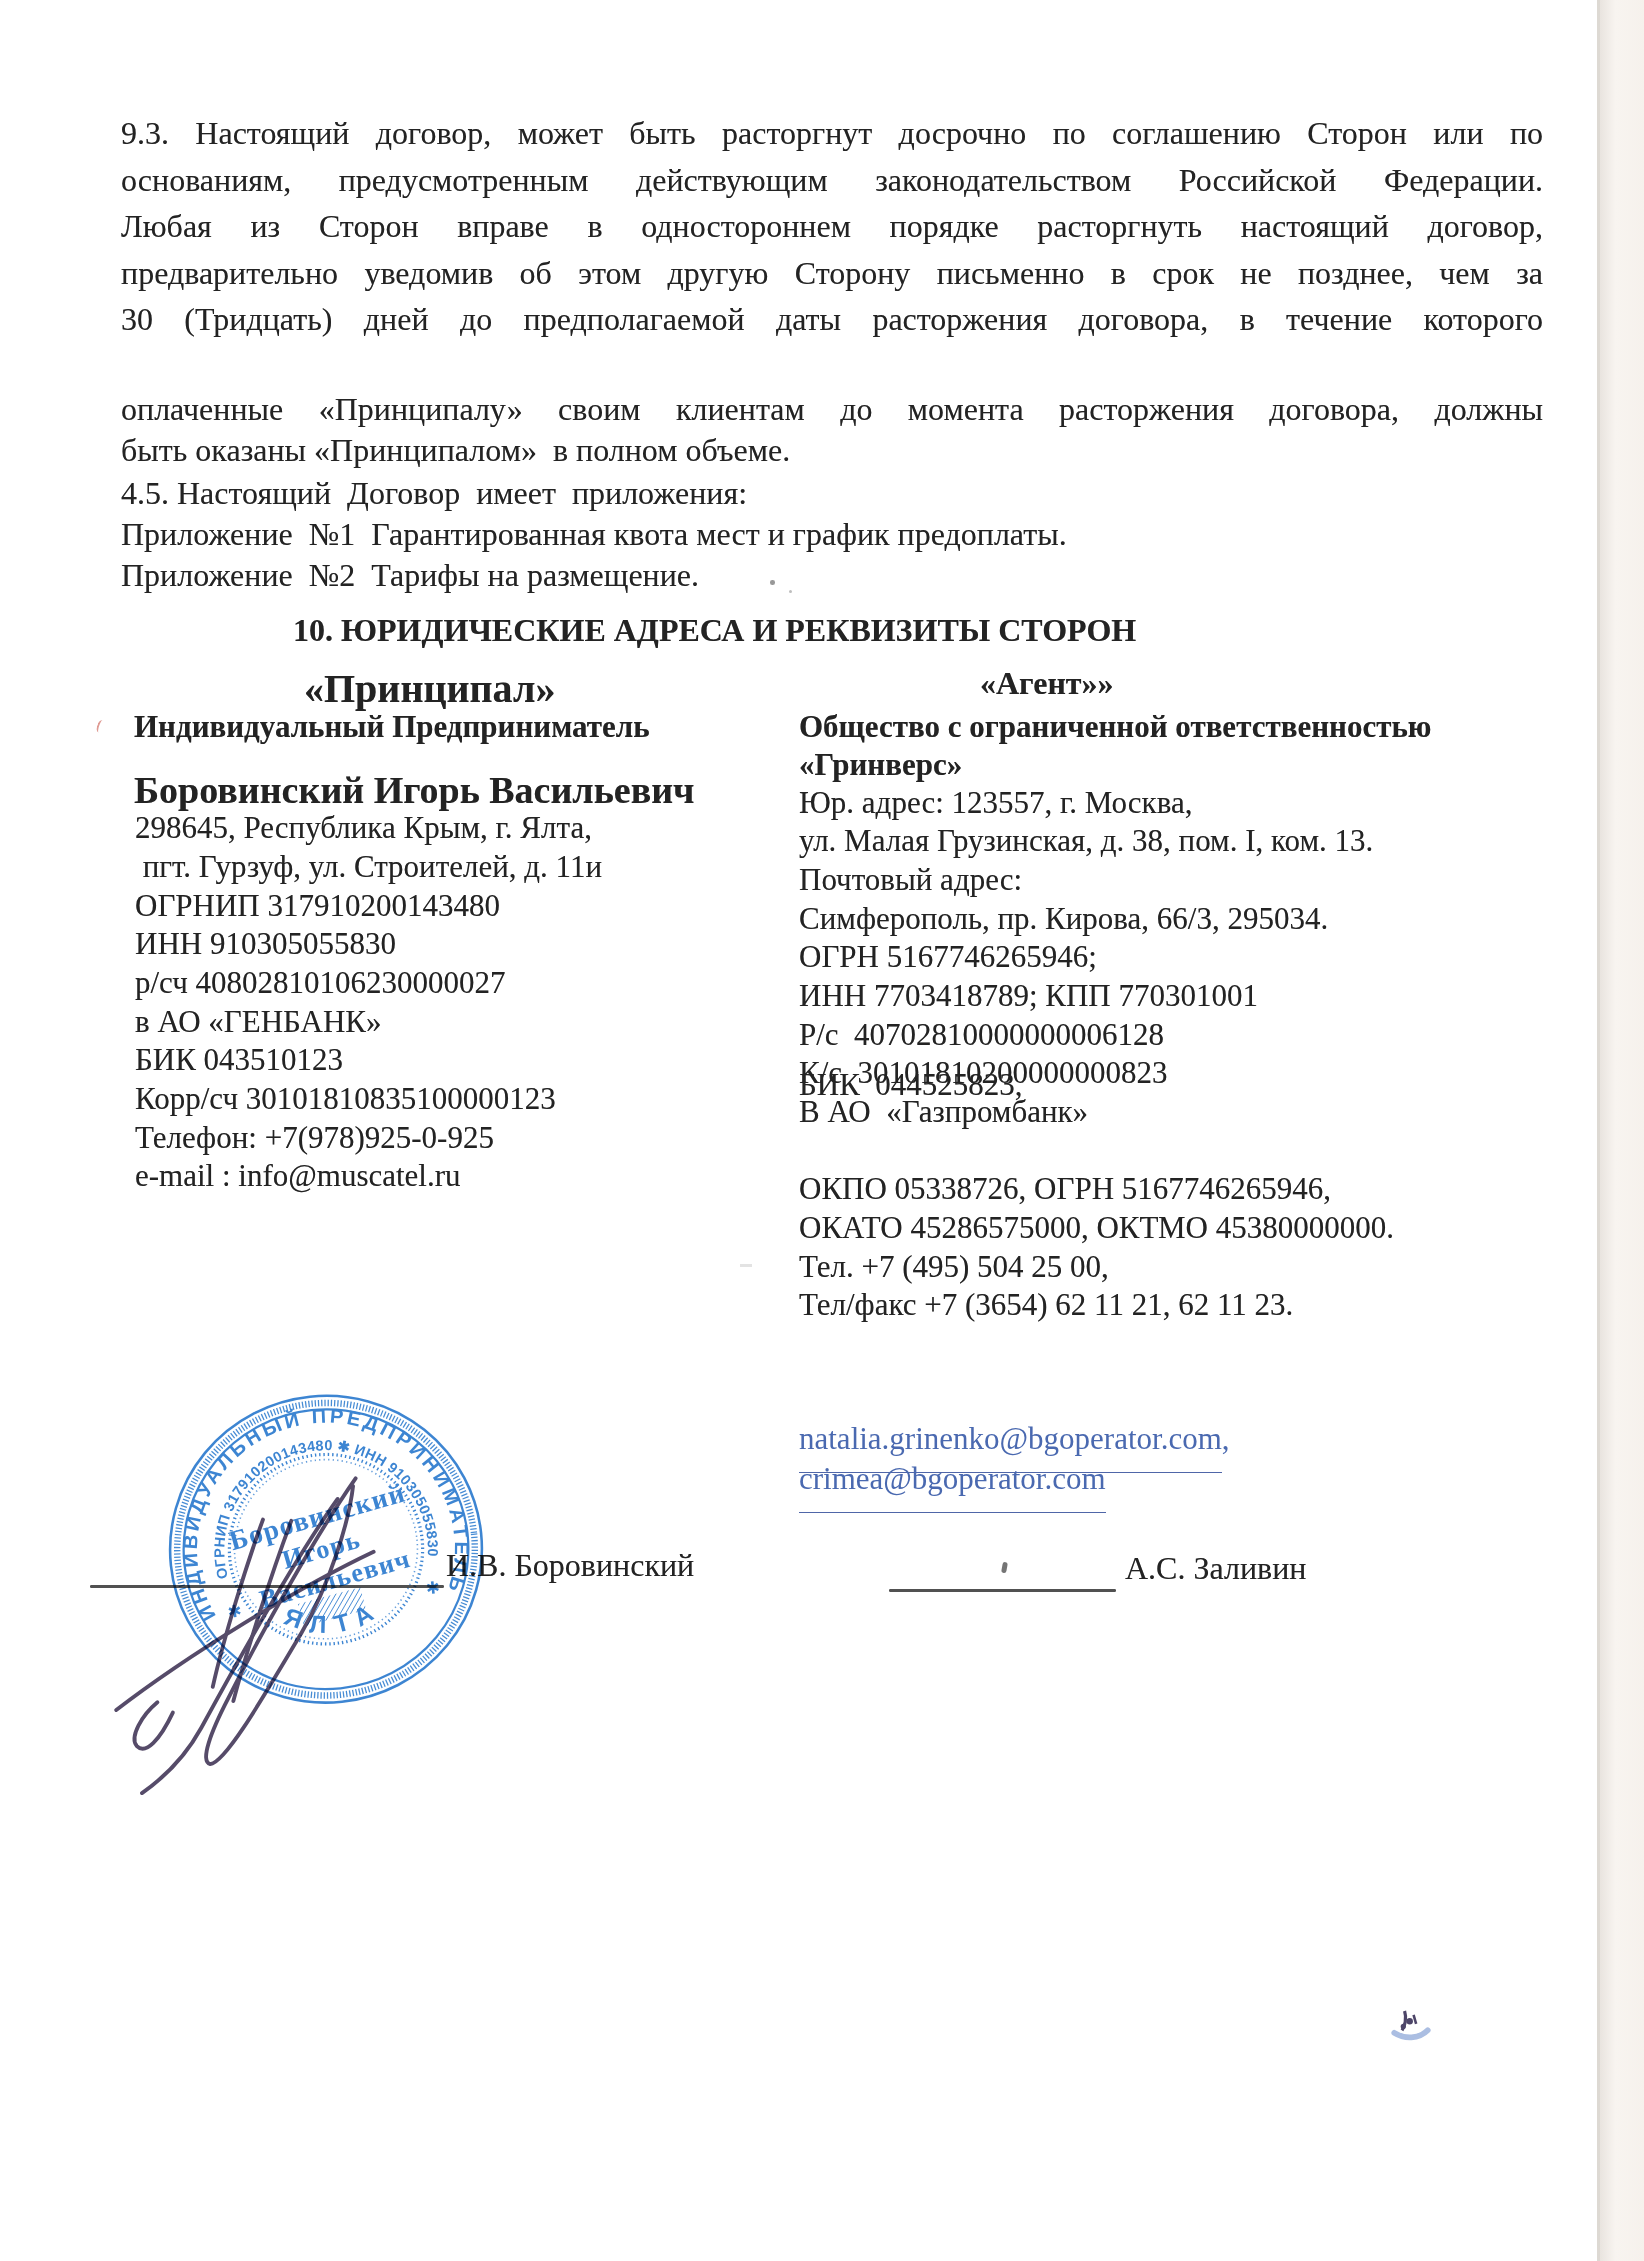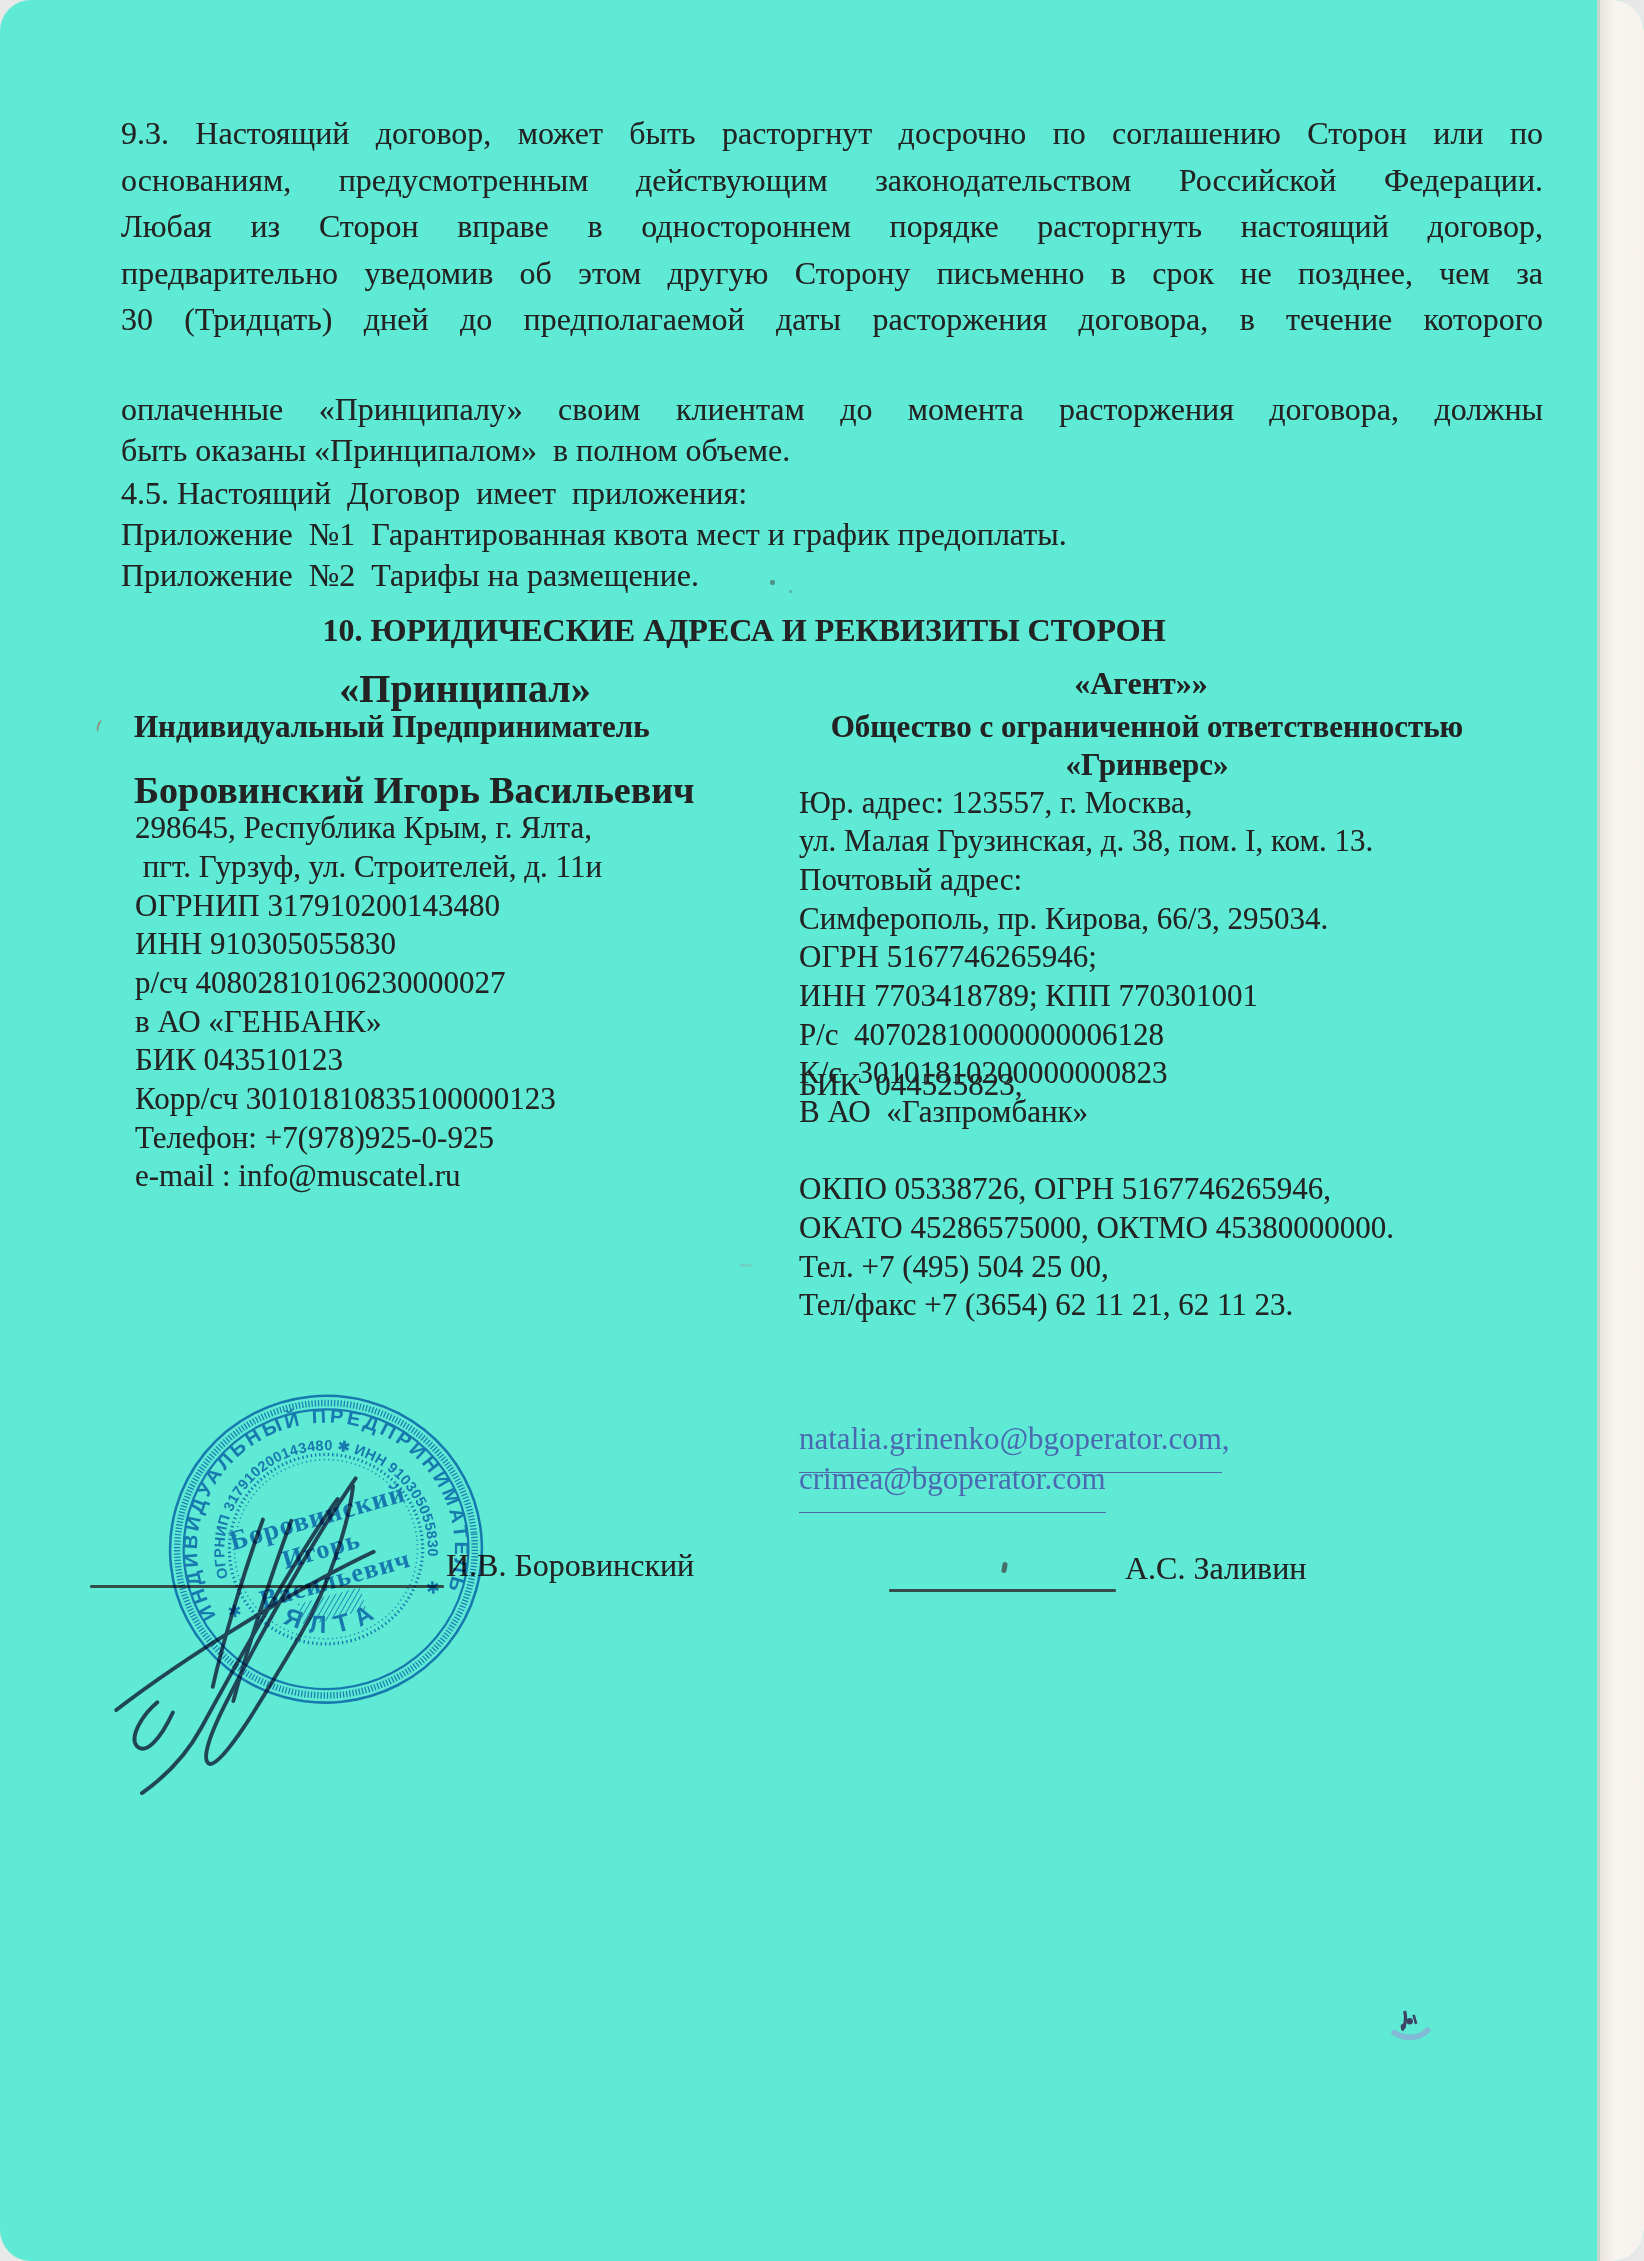"9.3. Настоящий договор, может быть" .page { background: #5eead4 -> #ffffff; border-radius: 31px -> none }
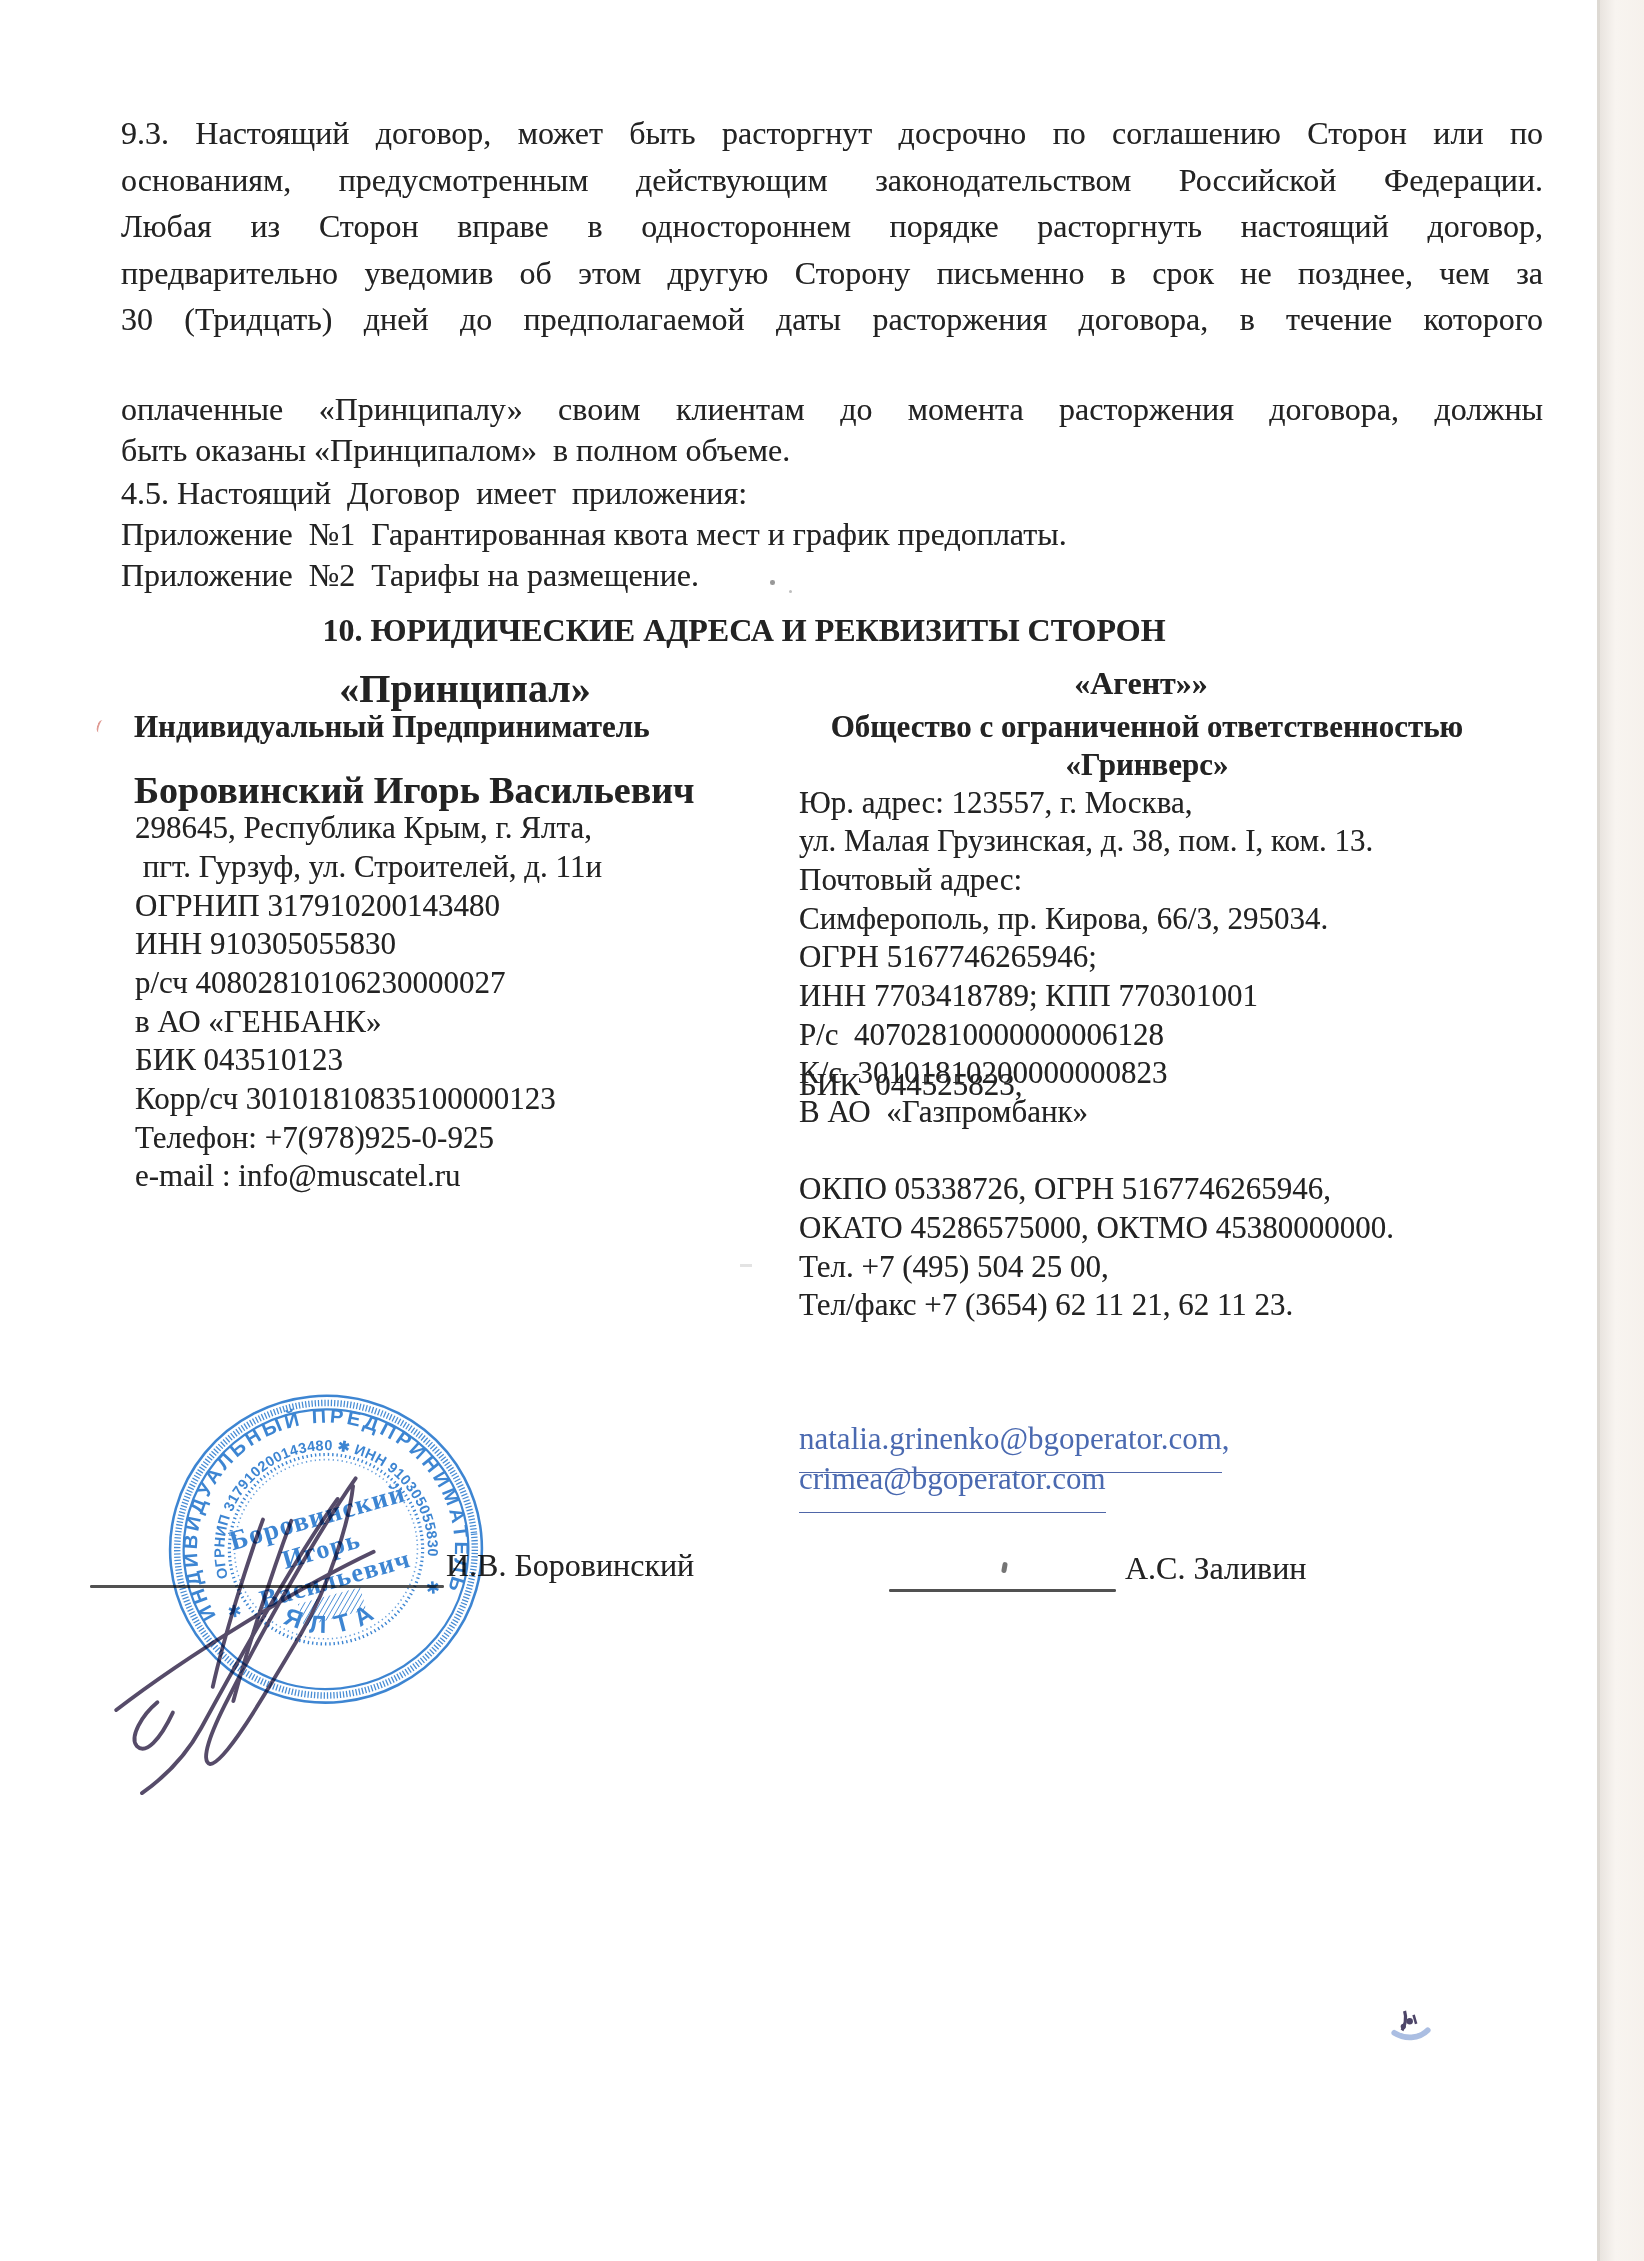"10. ЮРИДИЧЕСКИЕ АДРЕСА И РЕКВИЗИТЫ" .center { text-align: center -> none }
